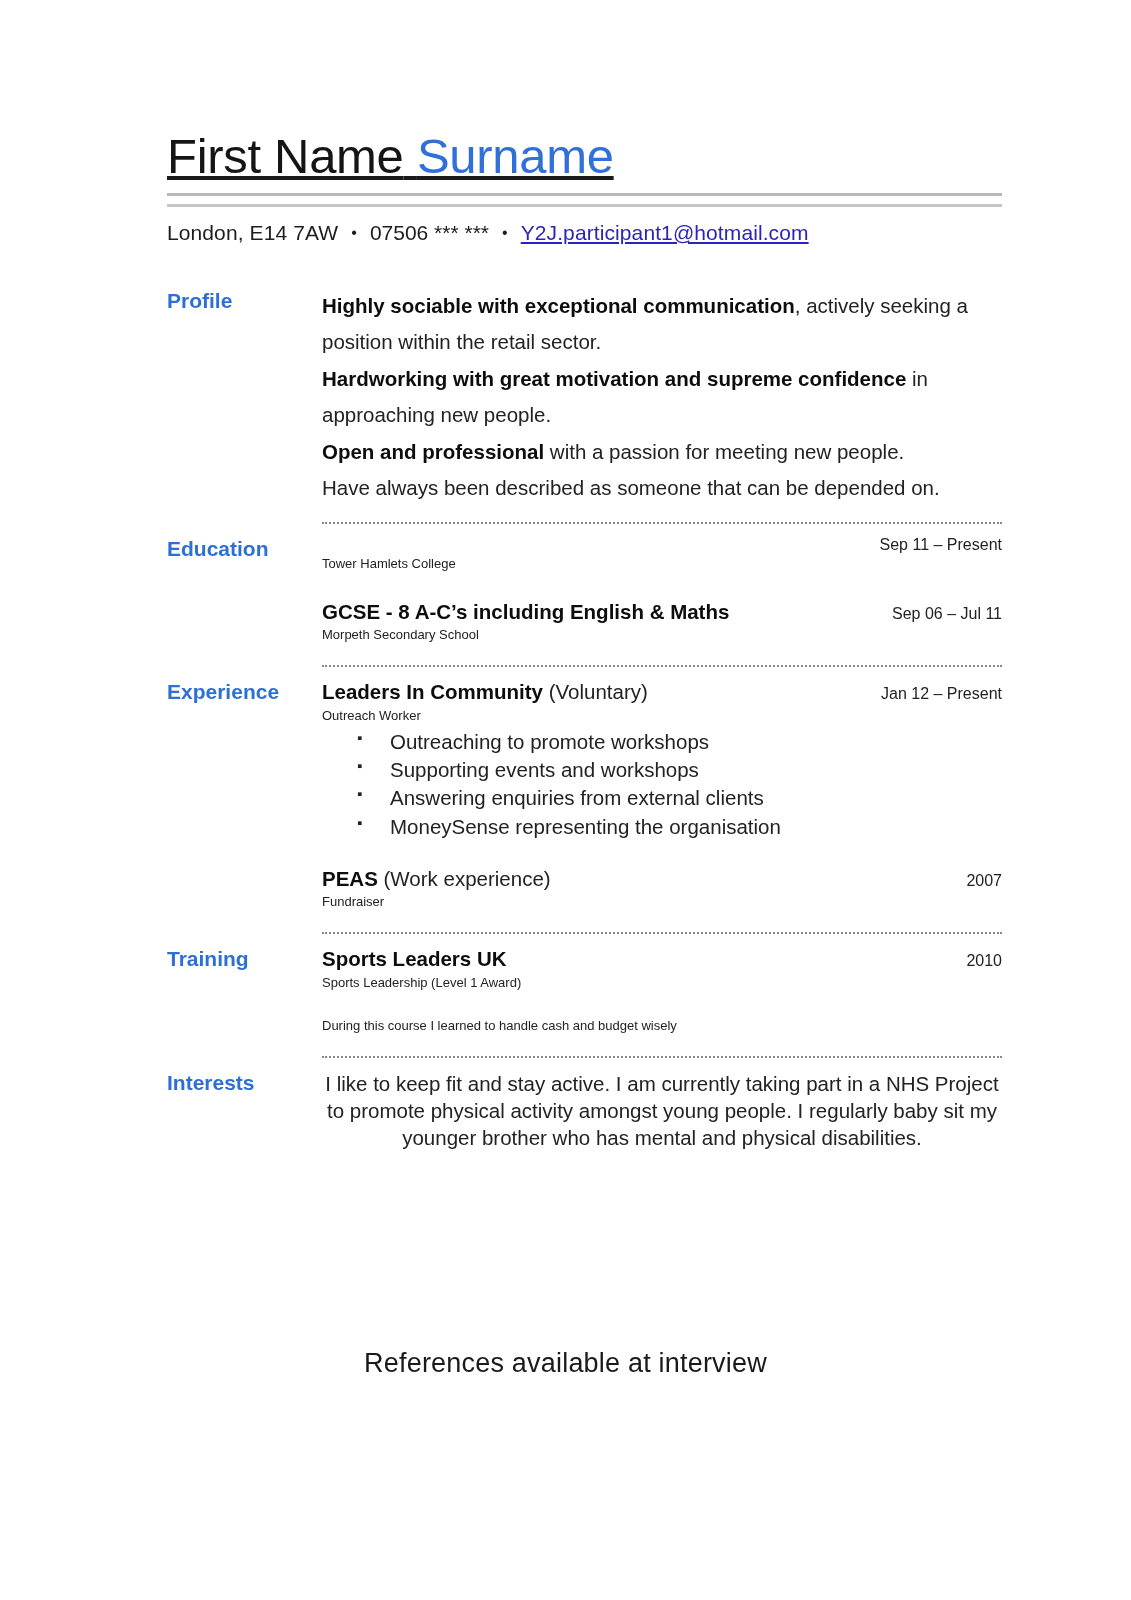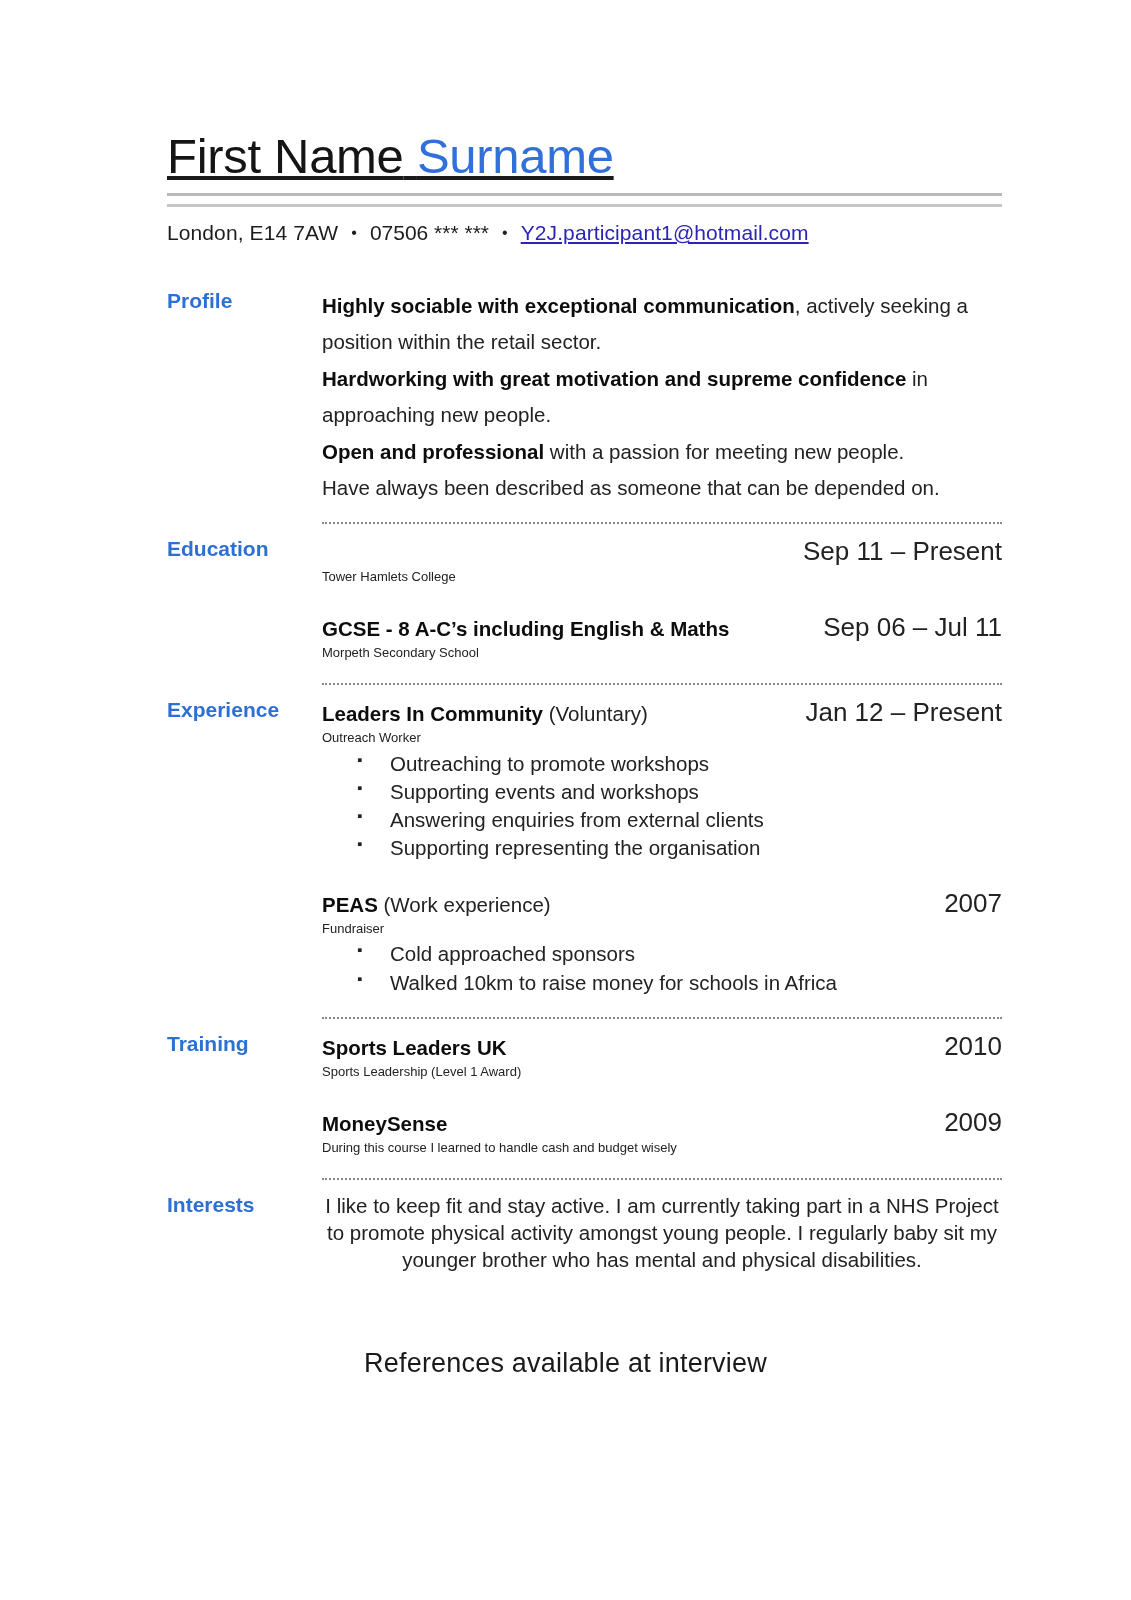"Sep 11 – Present" .entry-date { font-size: 26px -> 16px }
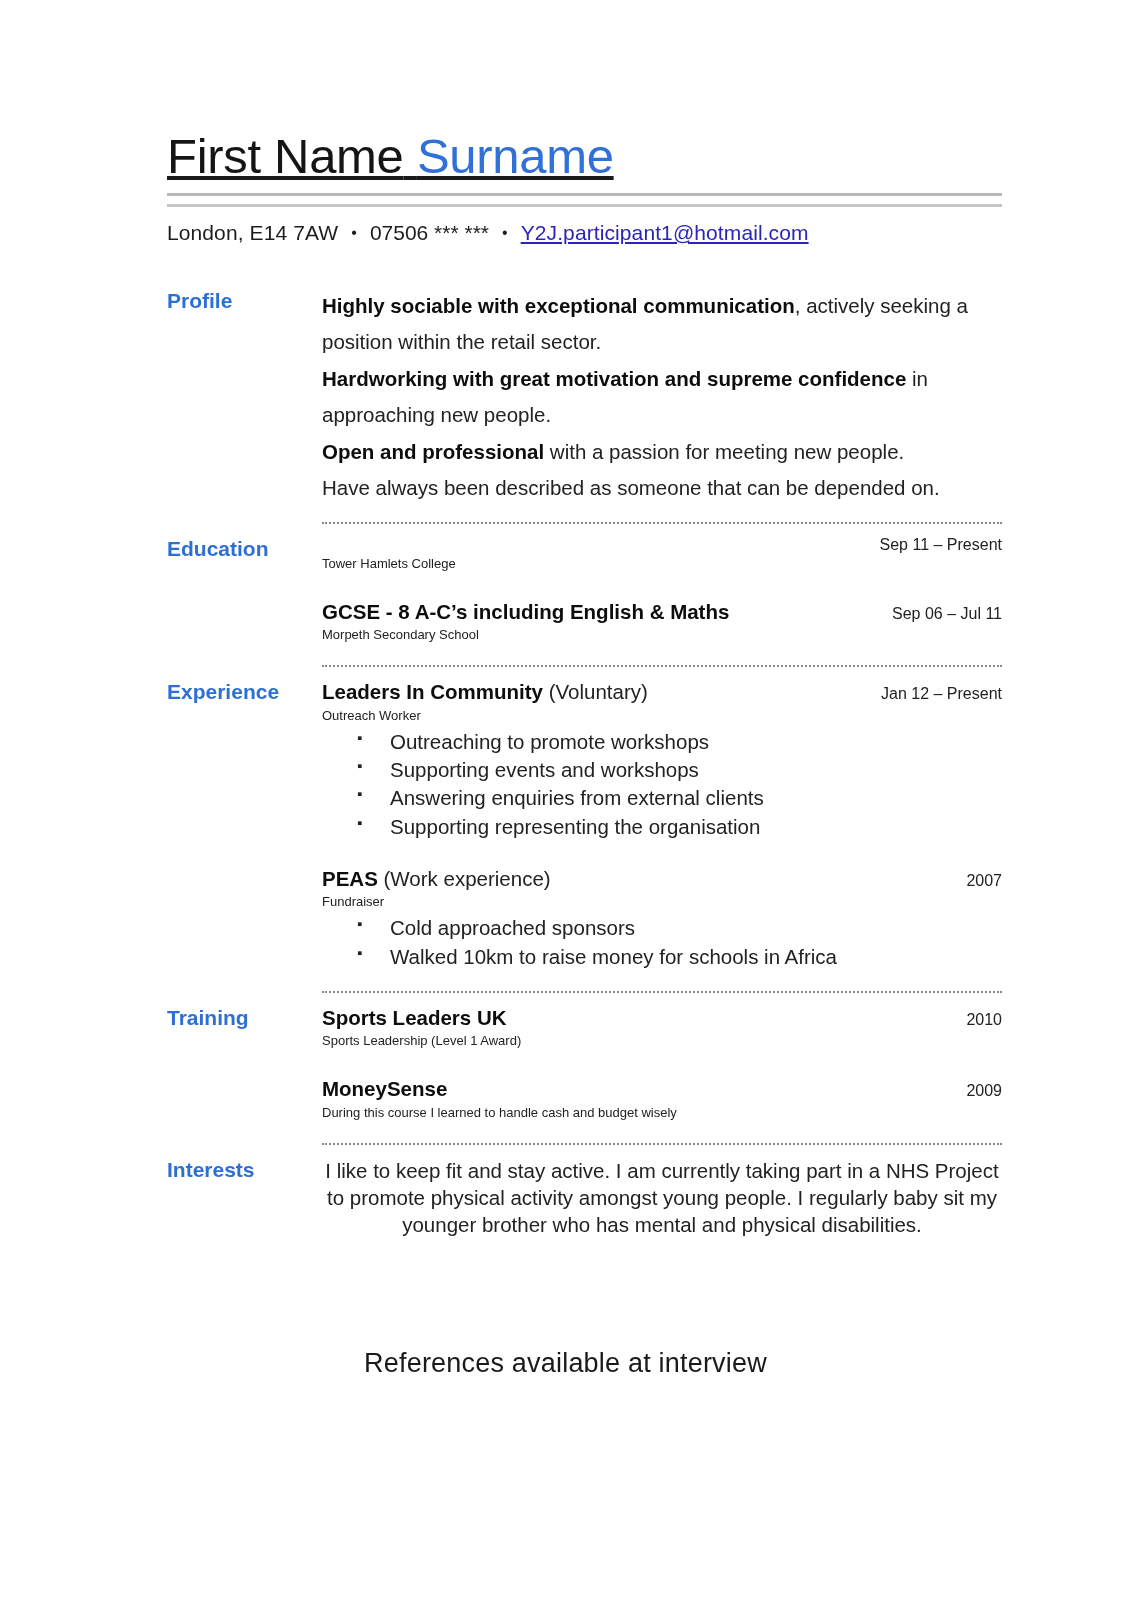"Supporting representing the organisation" li { text: Supporting -> MoneySense }
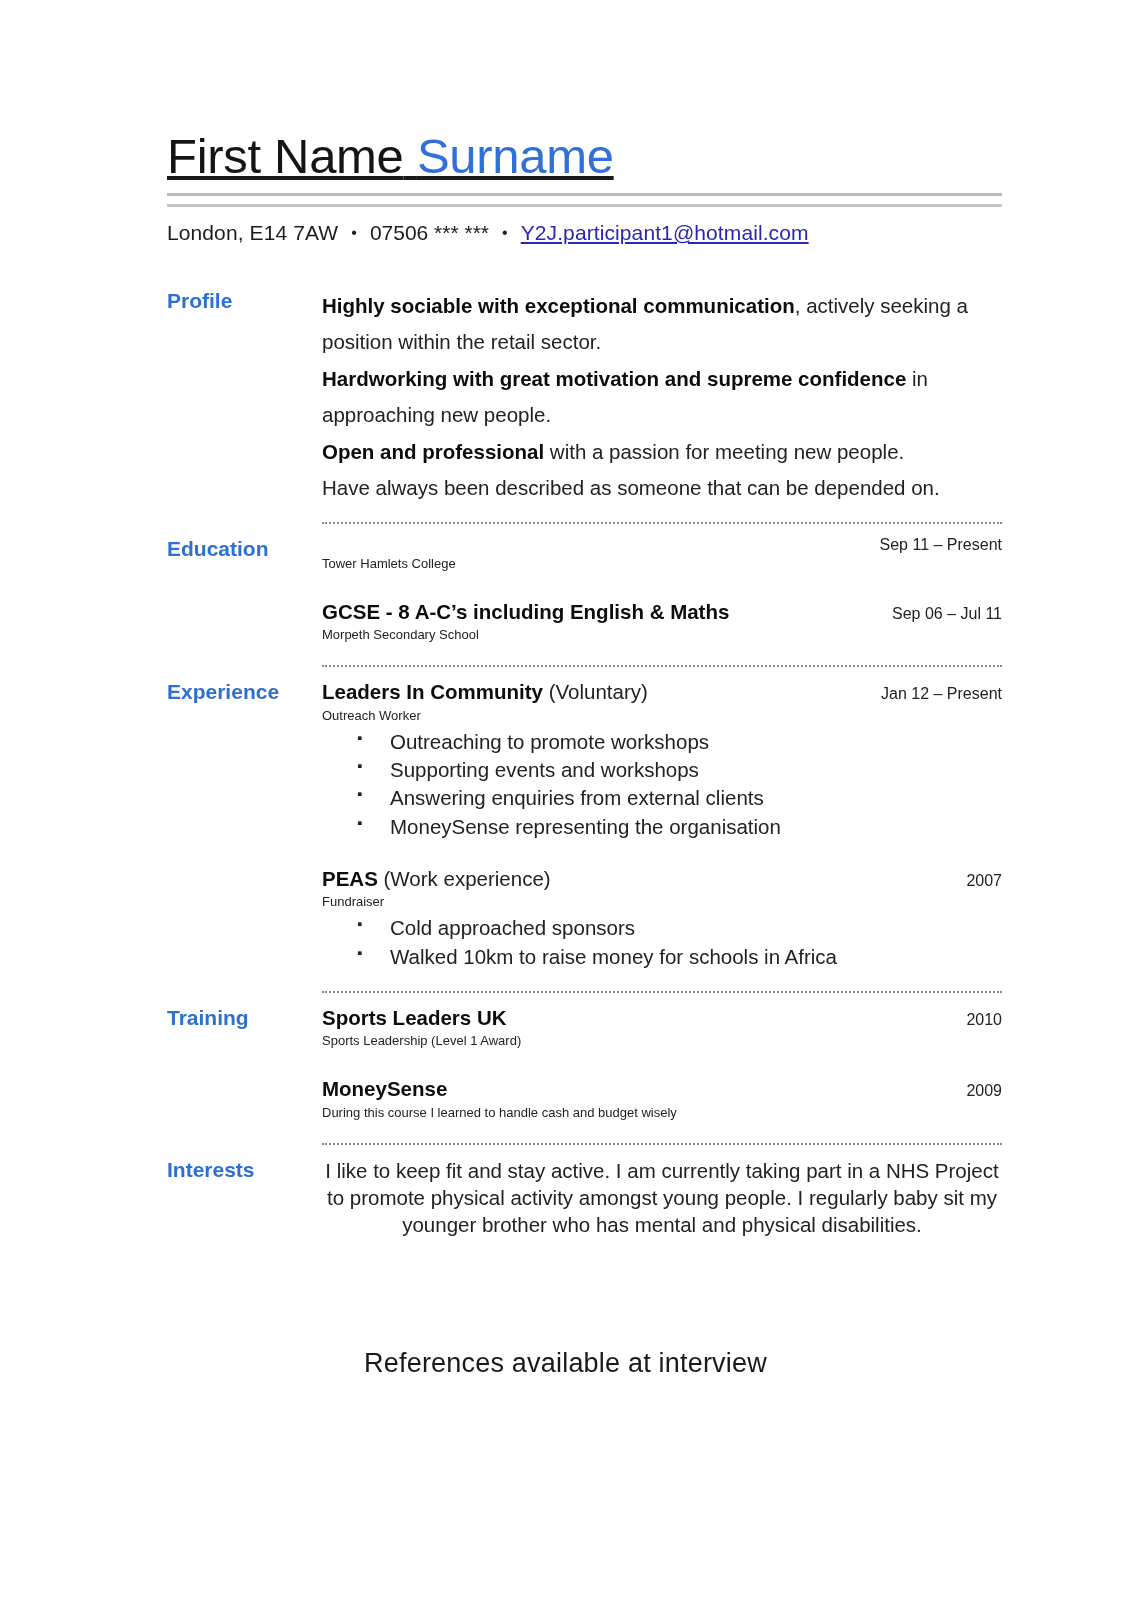"Cold approached sponsors" ul.bullets { html: <ul> <li>Cold approached sponsors</li> <li>Walked 10km to raise money for schools in Africa</li> </ul> -> none }
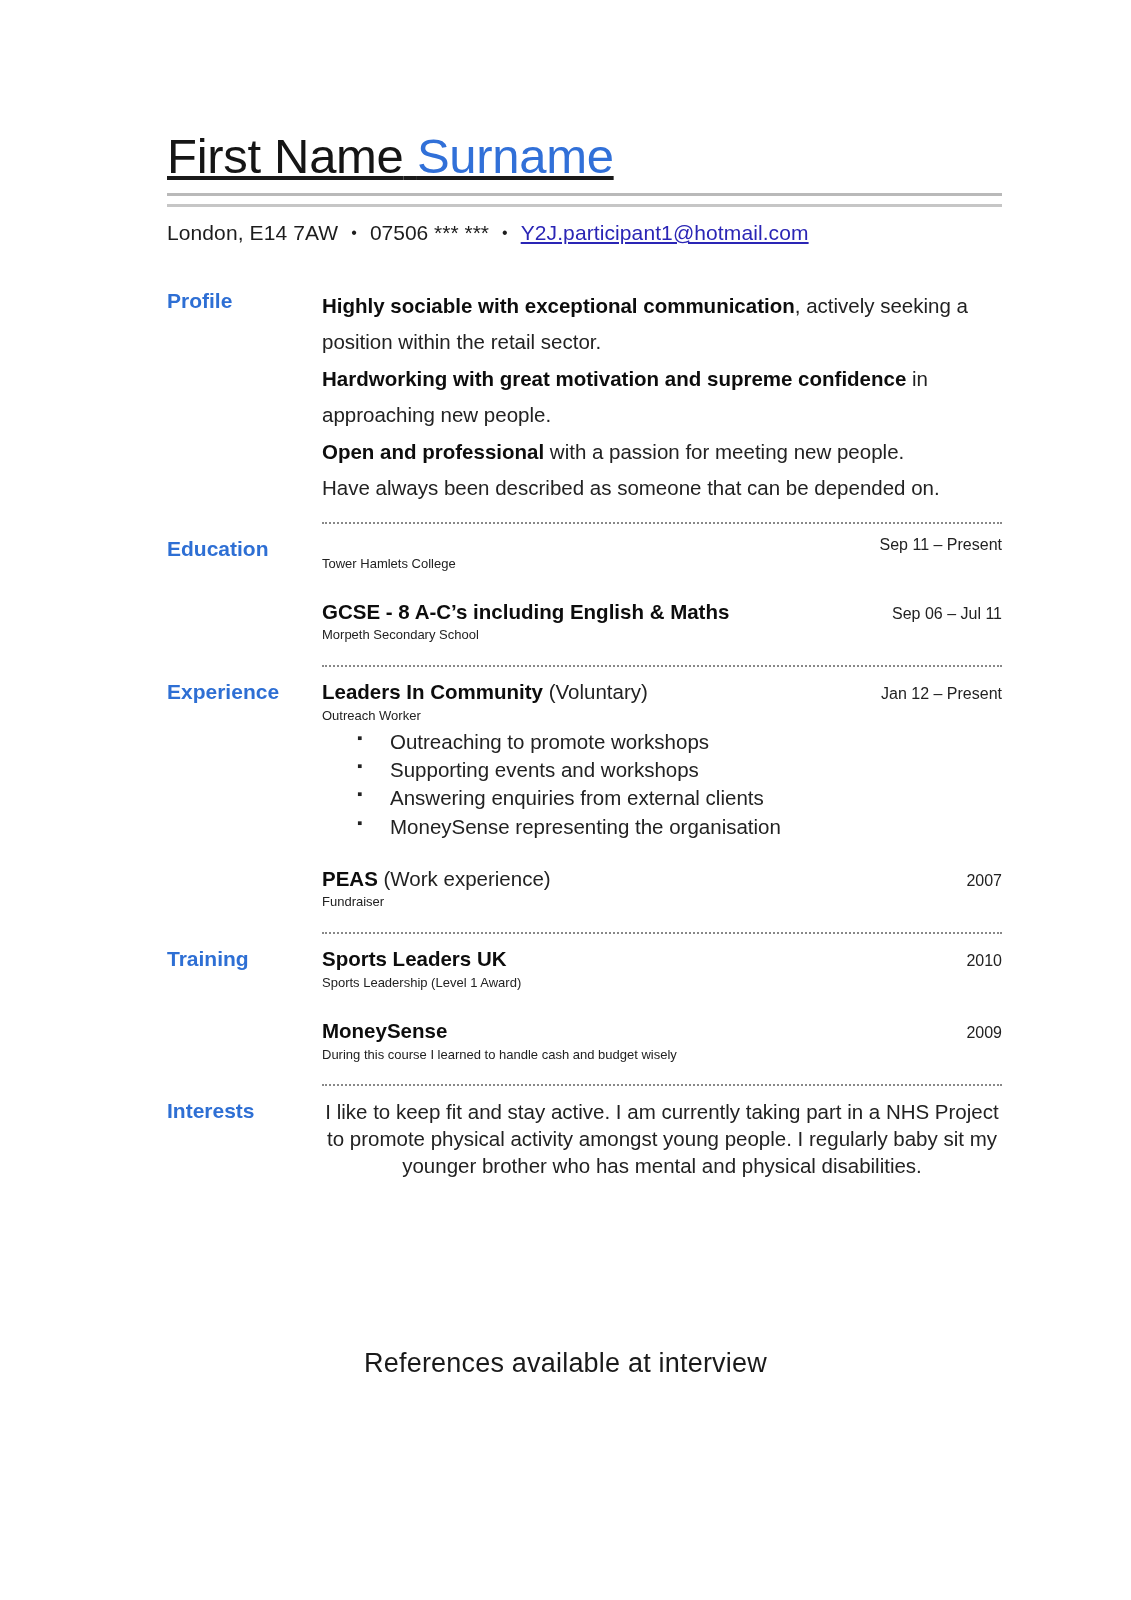"MoneySense" div.entry-head { html: <div> <div><b>MoneySense</b></div> <div>2009</div> </div> -> none }
